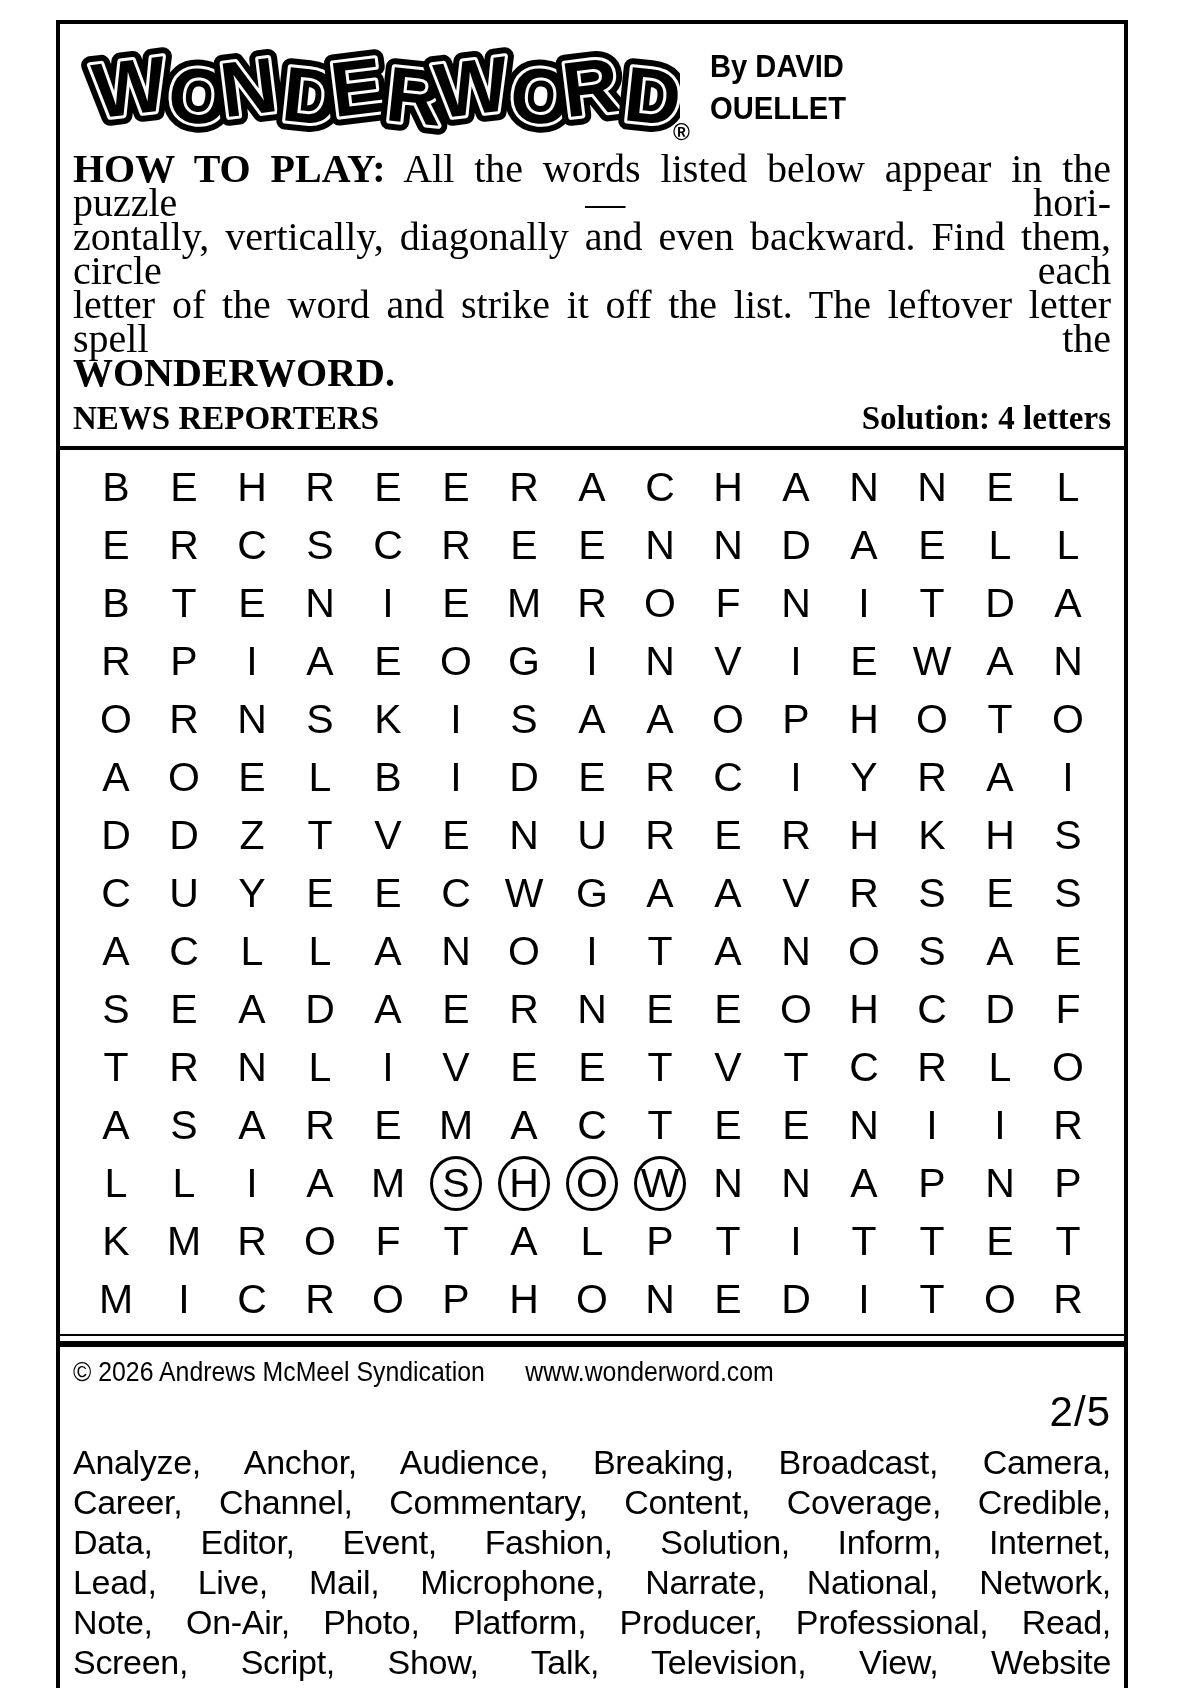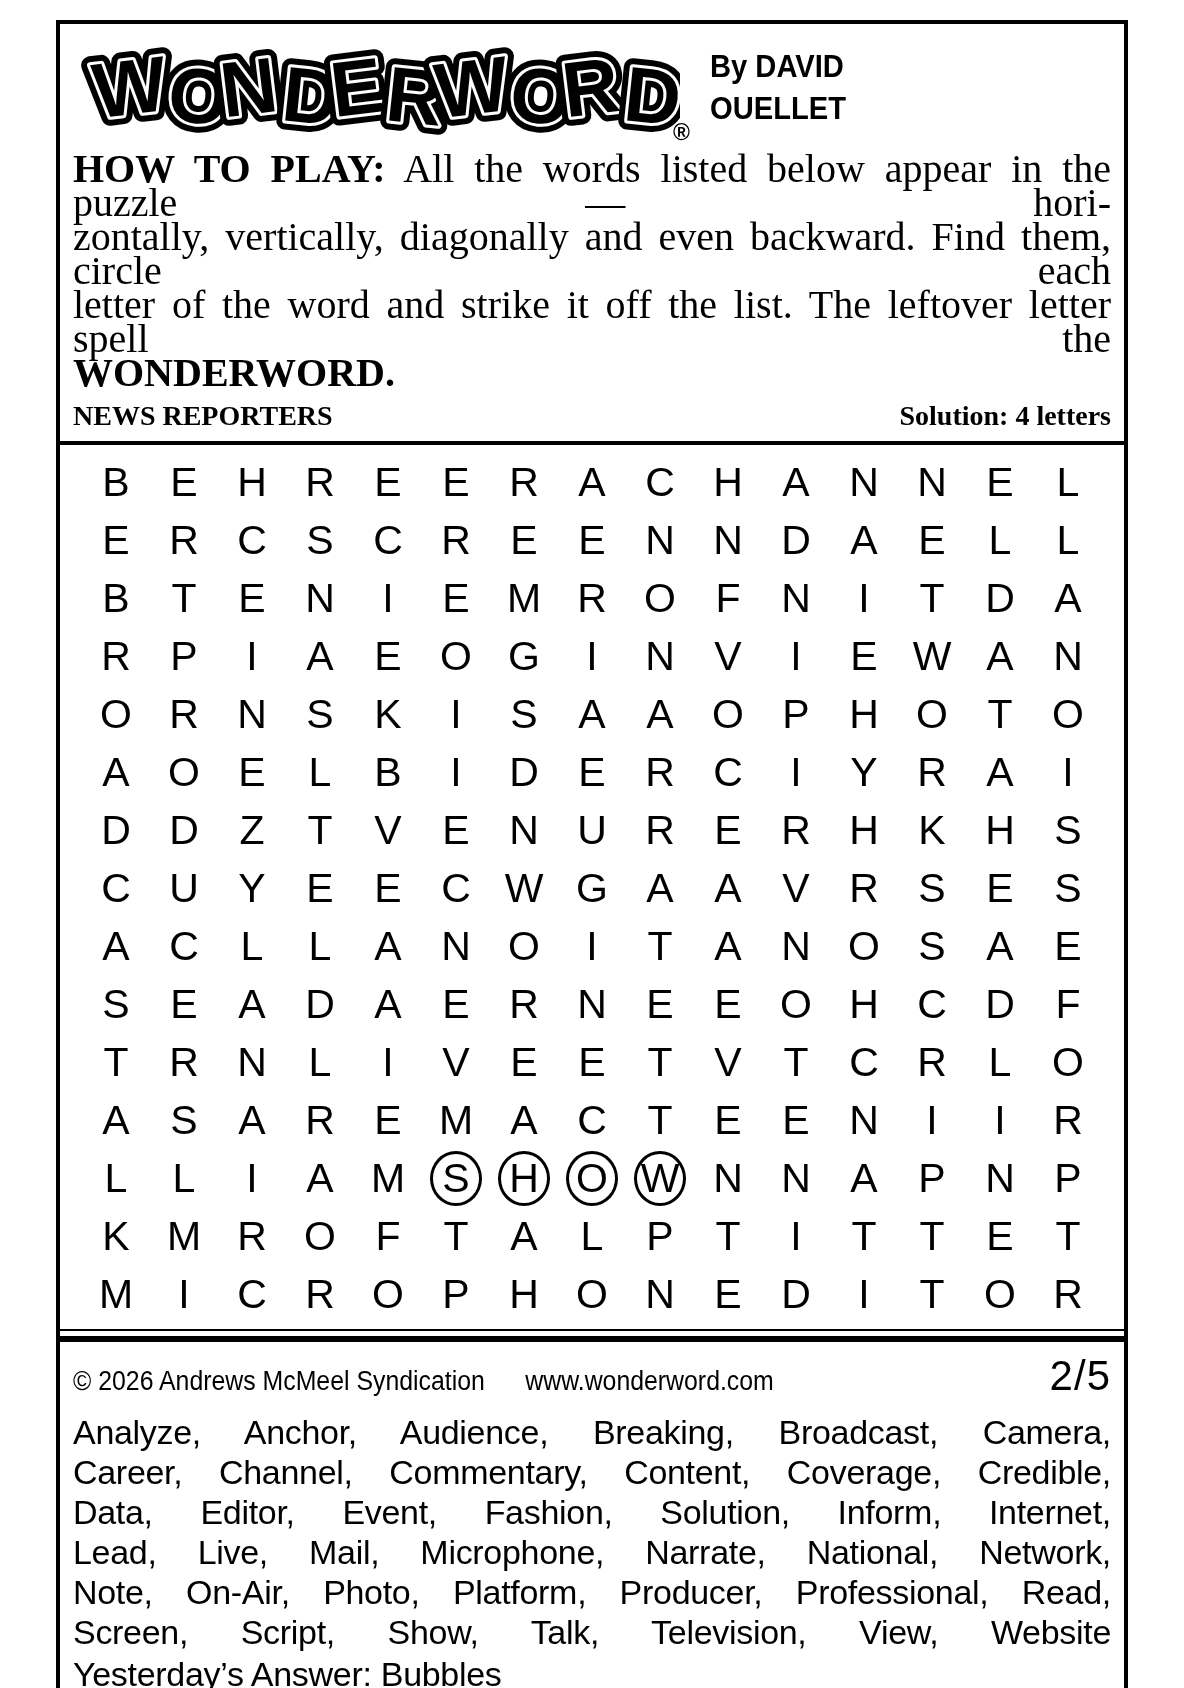"NEWS REPORTERS" .titlerow { font-size: 28px -> 33px }
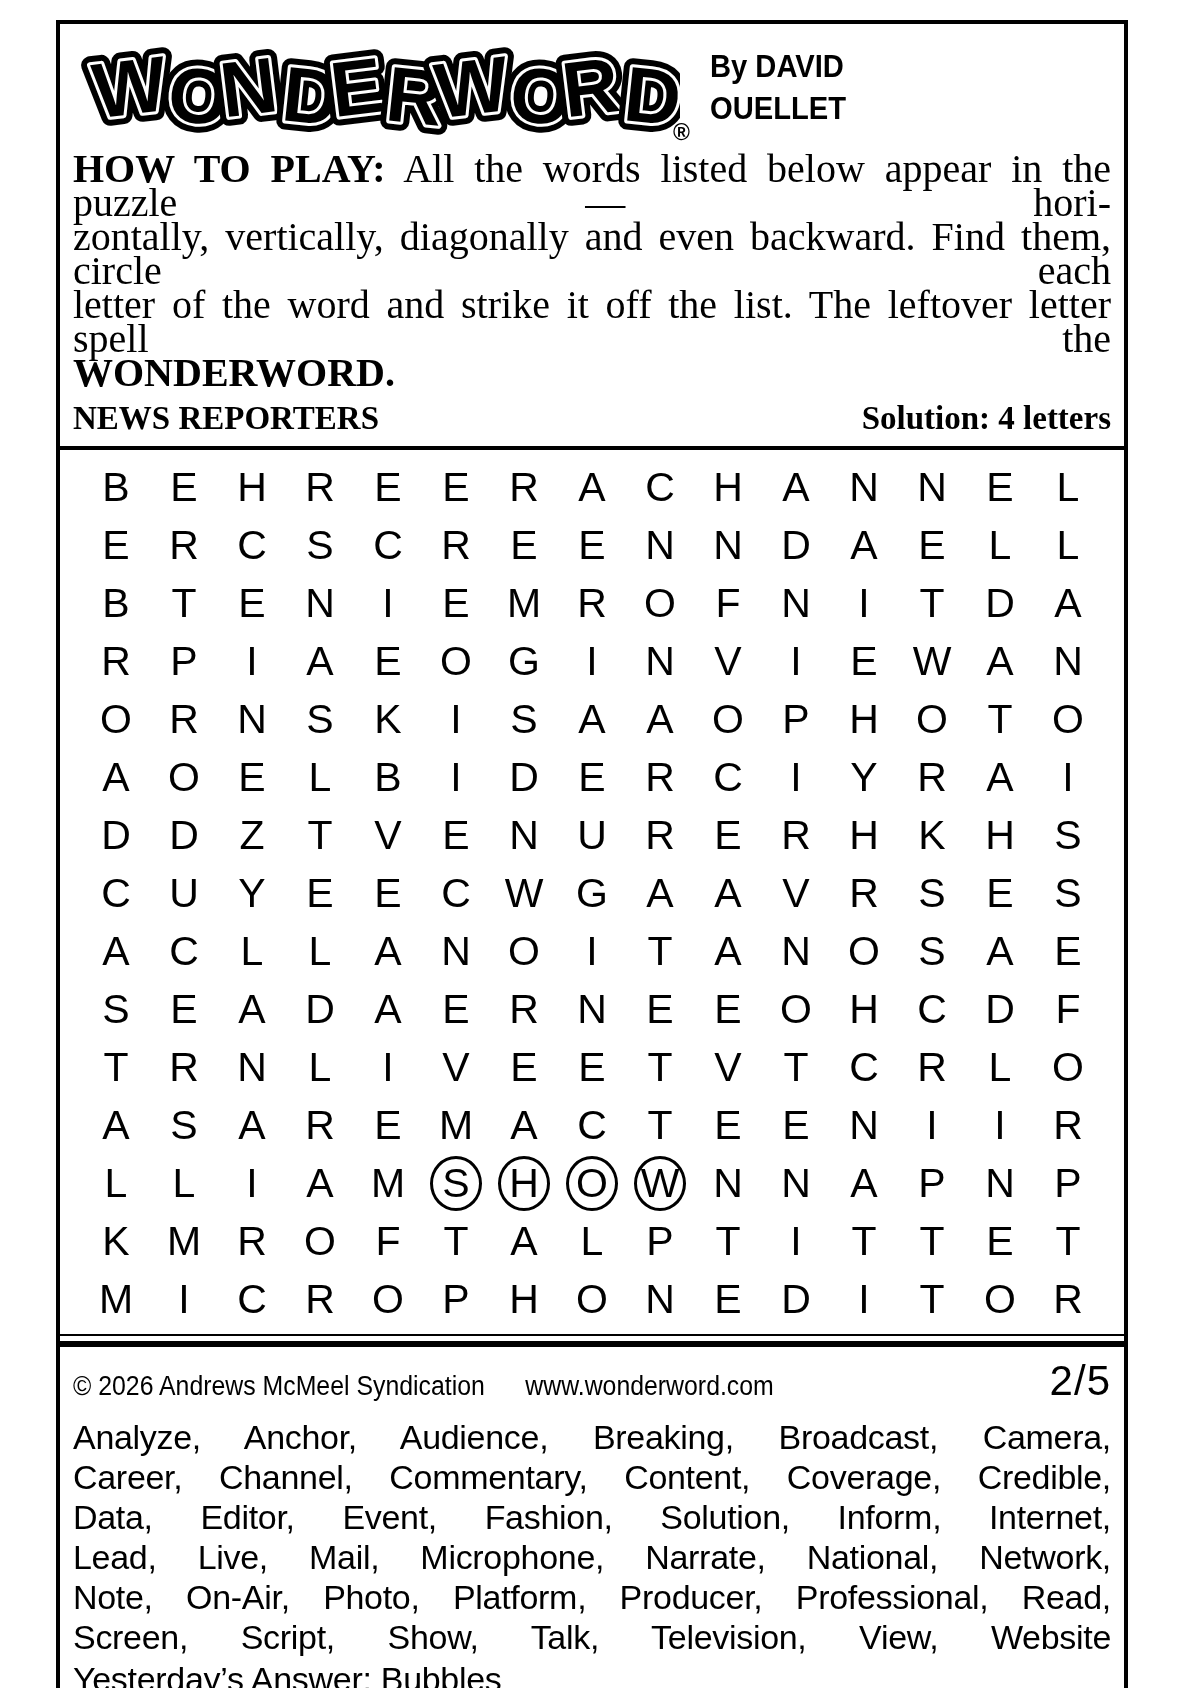"© 2026 Andrews McMeel Syndication" .copyright-row { flex-direction: none -> column; margin: 4px 0 12px -> 4px 0 6px }
